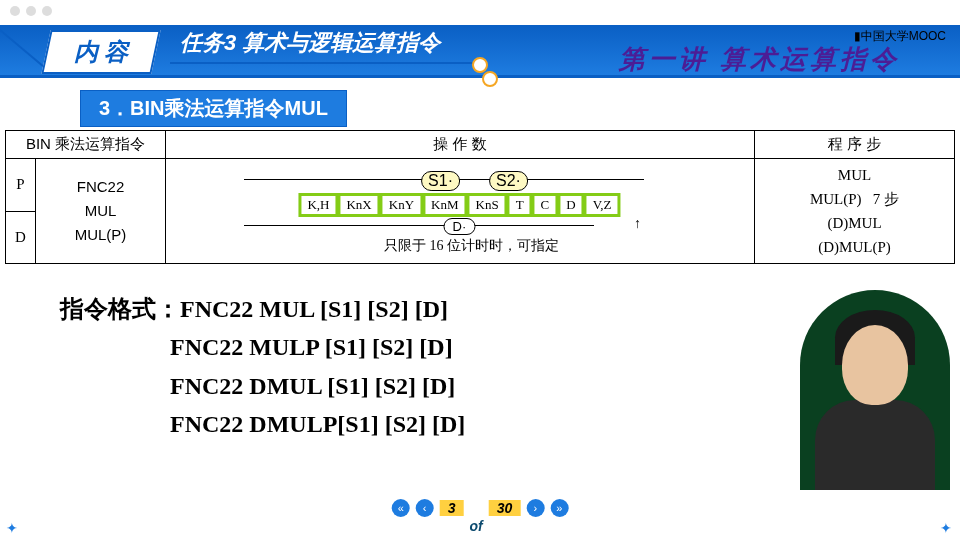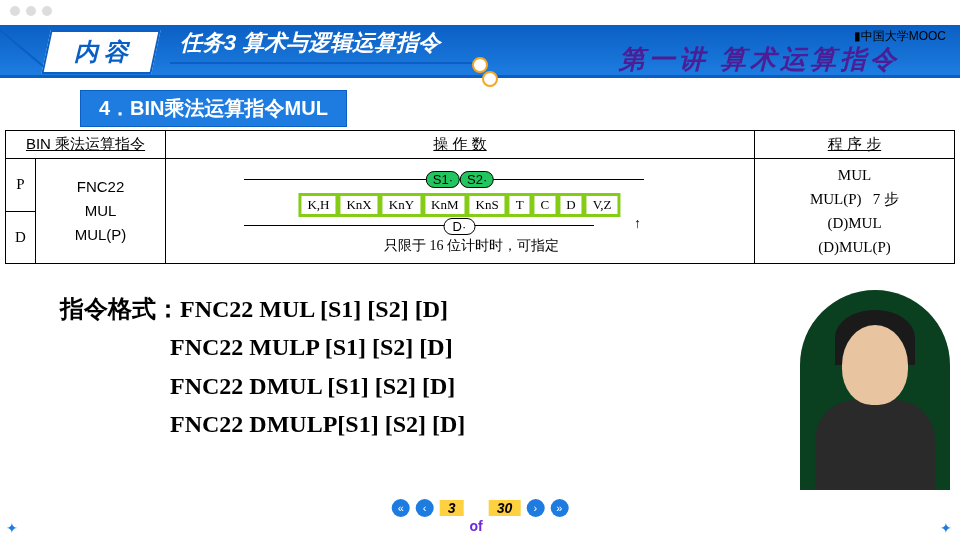"4．BIN乘法运算指令MUL" div.section-pill { text: 4 -> 3 }
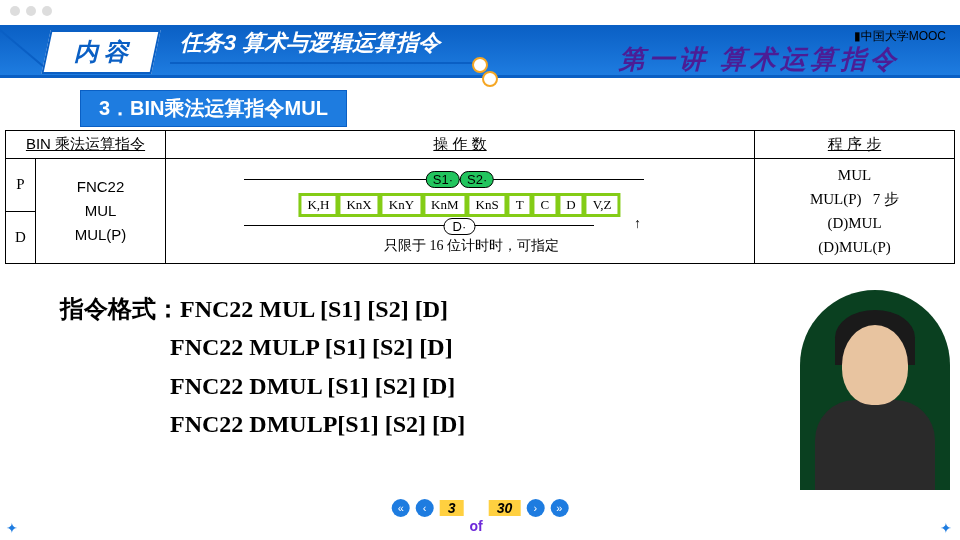"BIN 乘法运算指令" .main-table th { text-decoration: underline -> none }
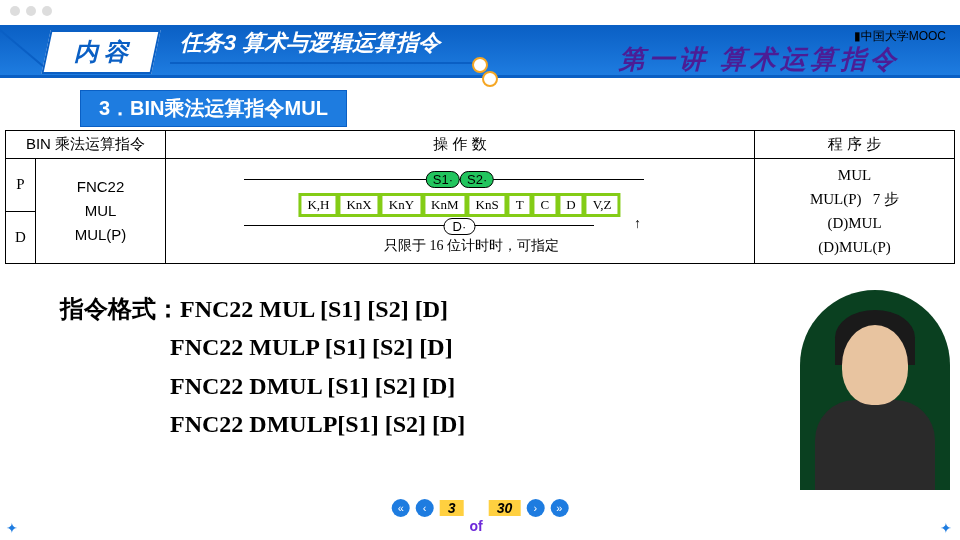"S1·" .s-labels span { background: #22c55e -> #fef9c3; font-size: 13px -> 16px; margin-left: none -> 29px }
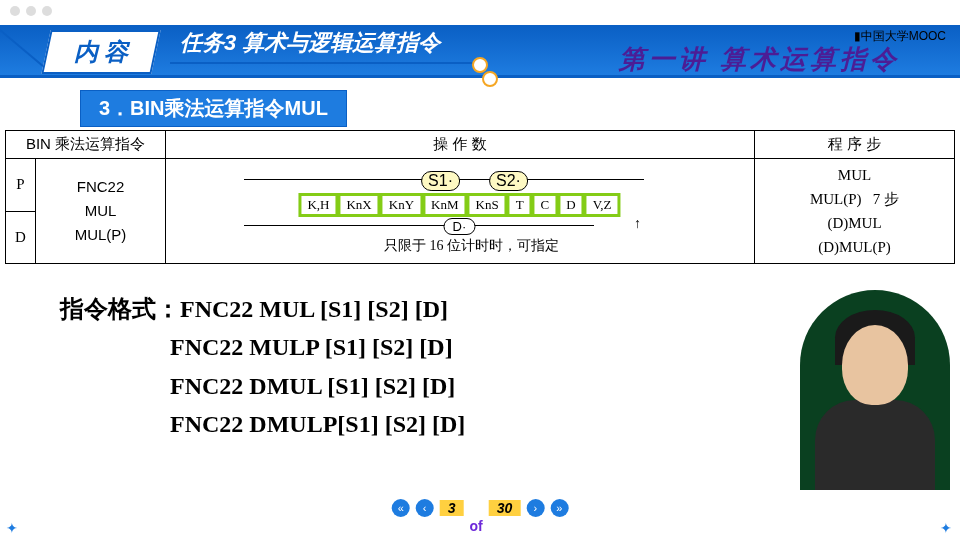"of" .pg-of { color: #6d28d9 -> #0c4a6e; font-style: none -> italic }
